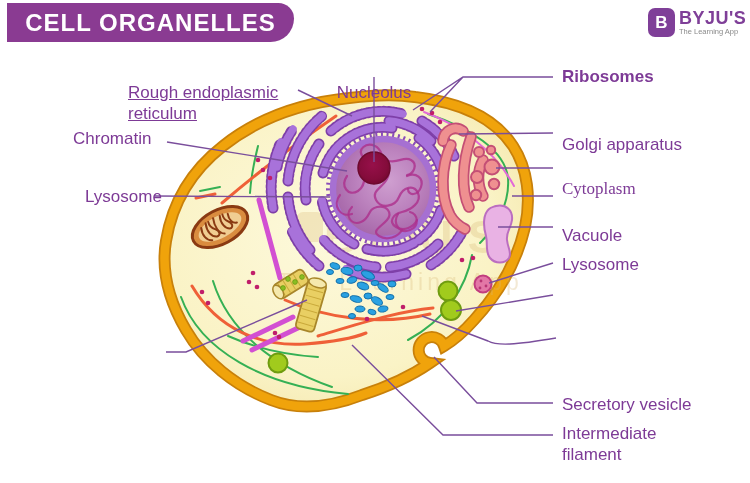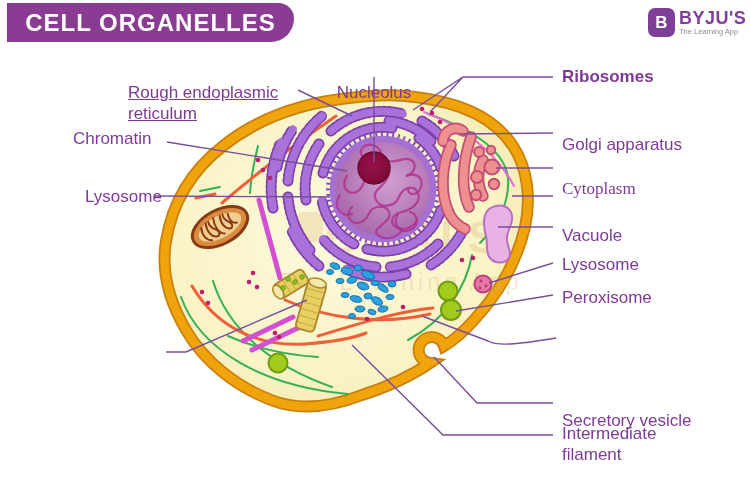"Peroxisome" div.lbl { html: <div>Peroxisome</div> -> none }
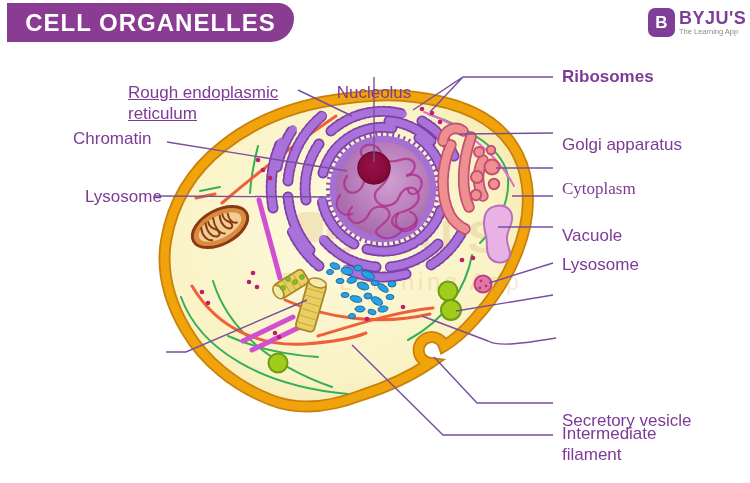"Secretory vesicle" div.lbl { top: 410px -> 394px }
